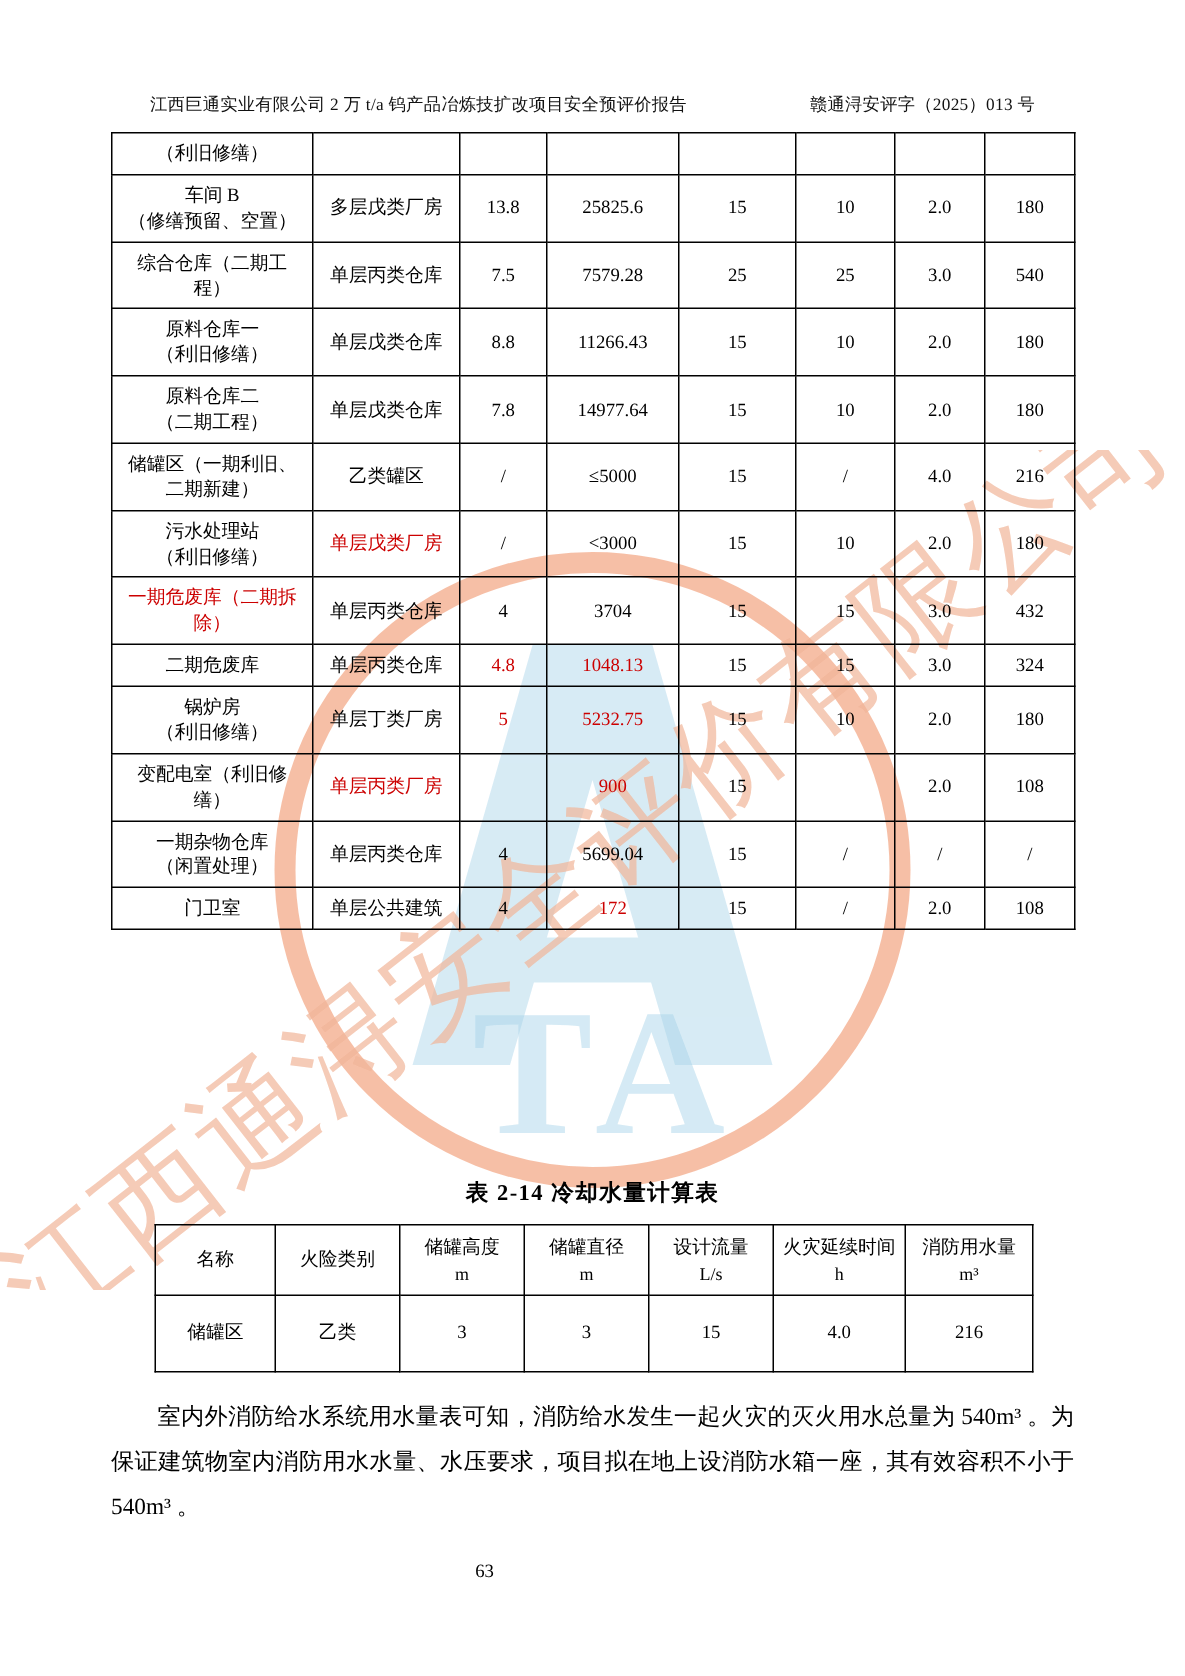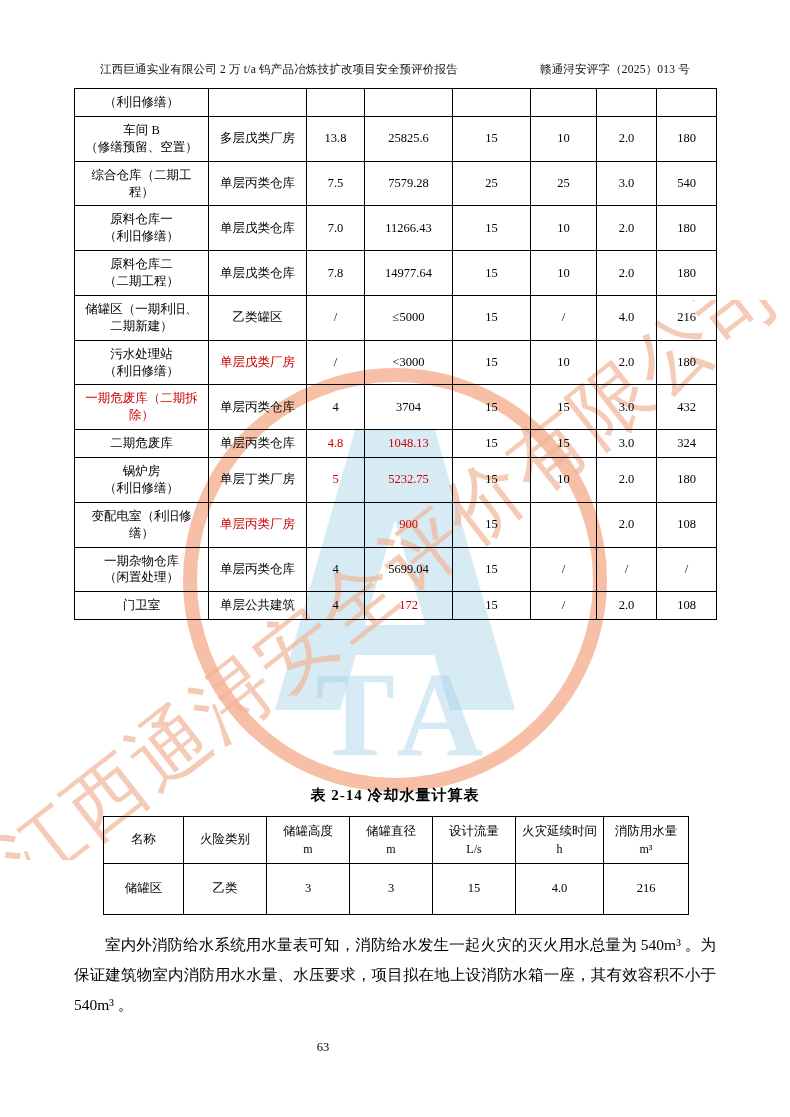"7.0" td { text: 7.0 -> 8.8 }
